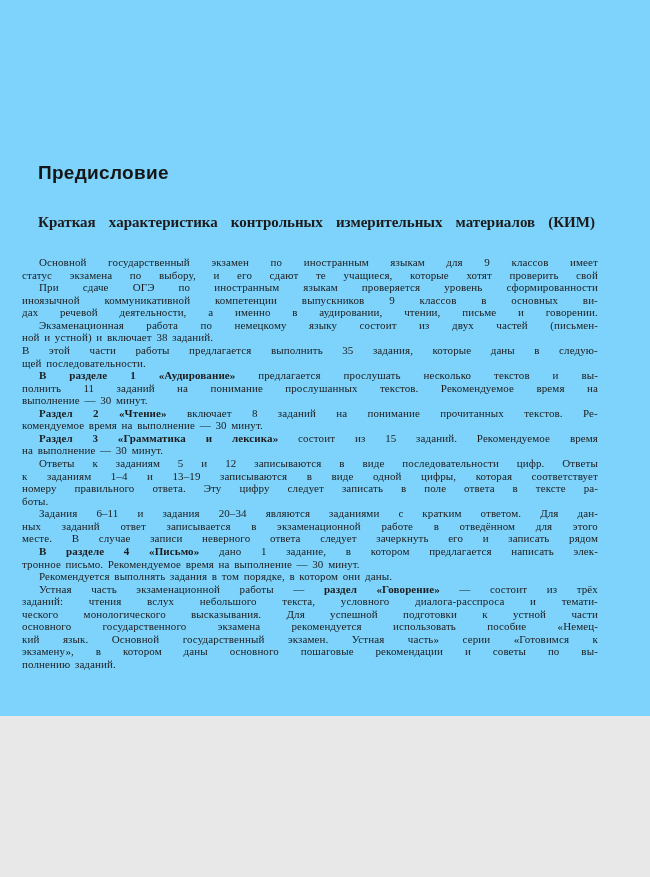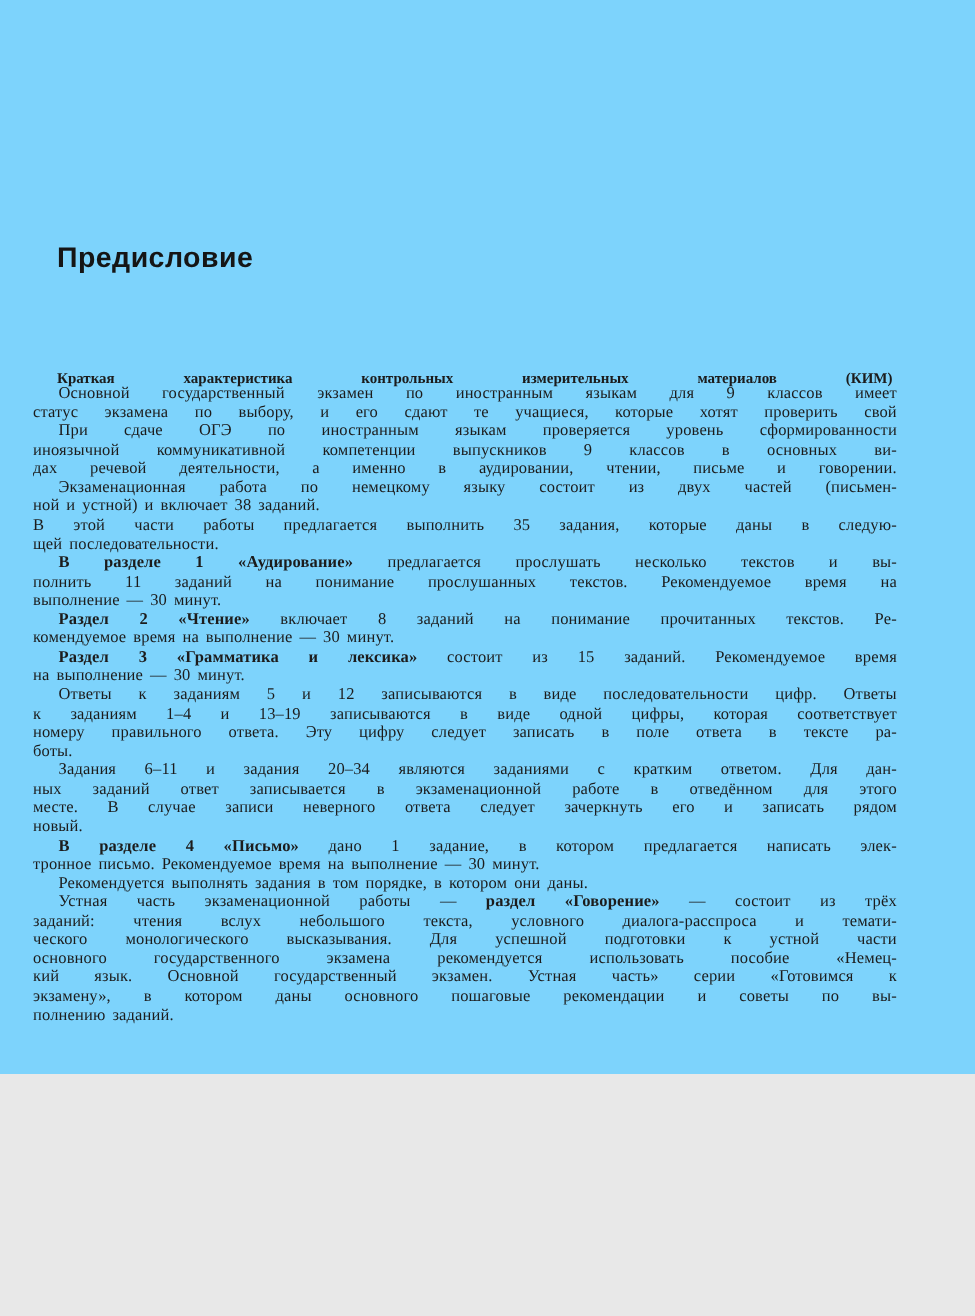"Краткая" .heading { font-size: 10px -> 15px; margin-top: 31px -> none }
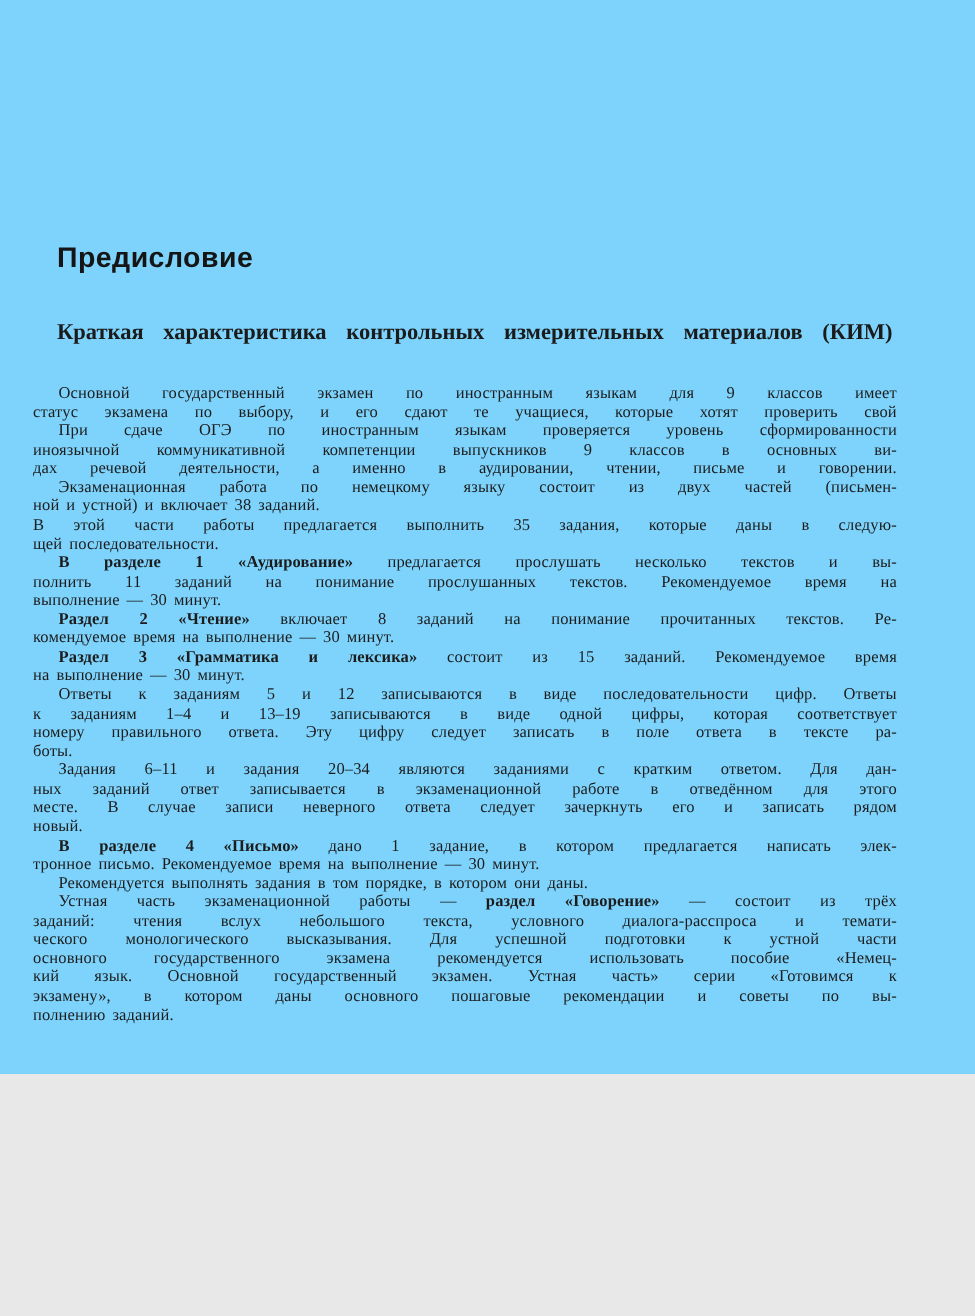"новый." div.tline { html: <div><span>новый.</span></div> -> none }
